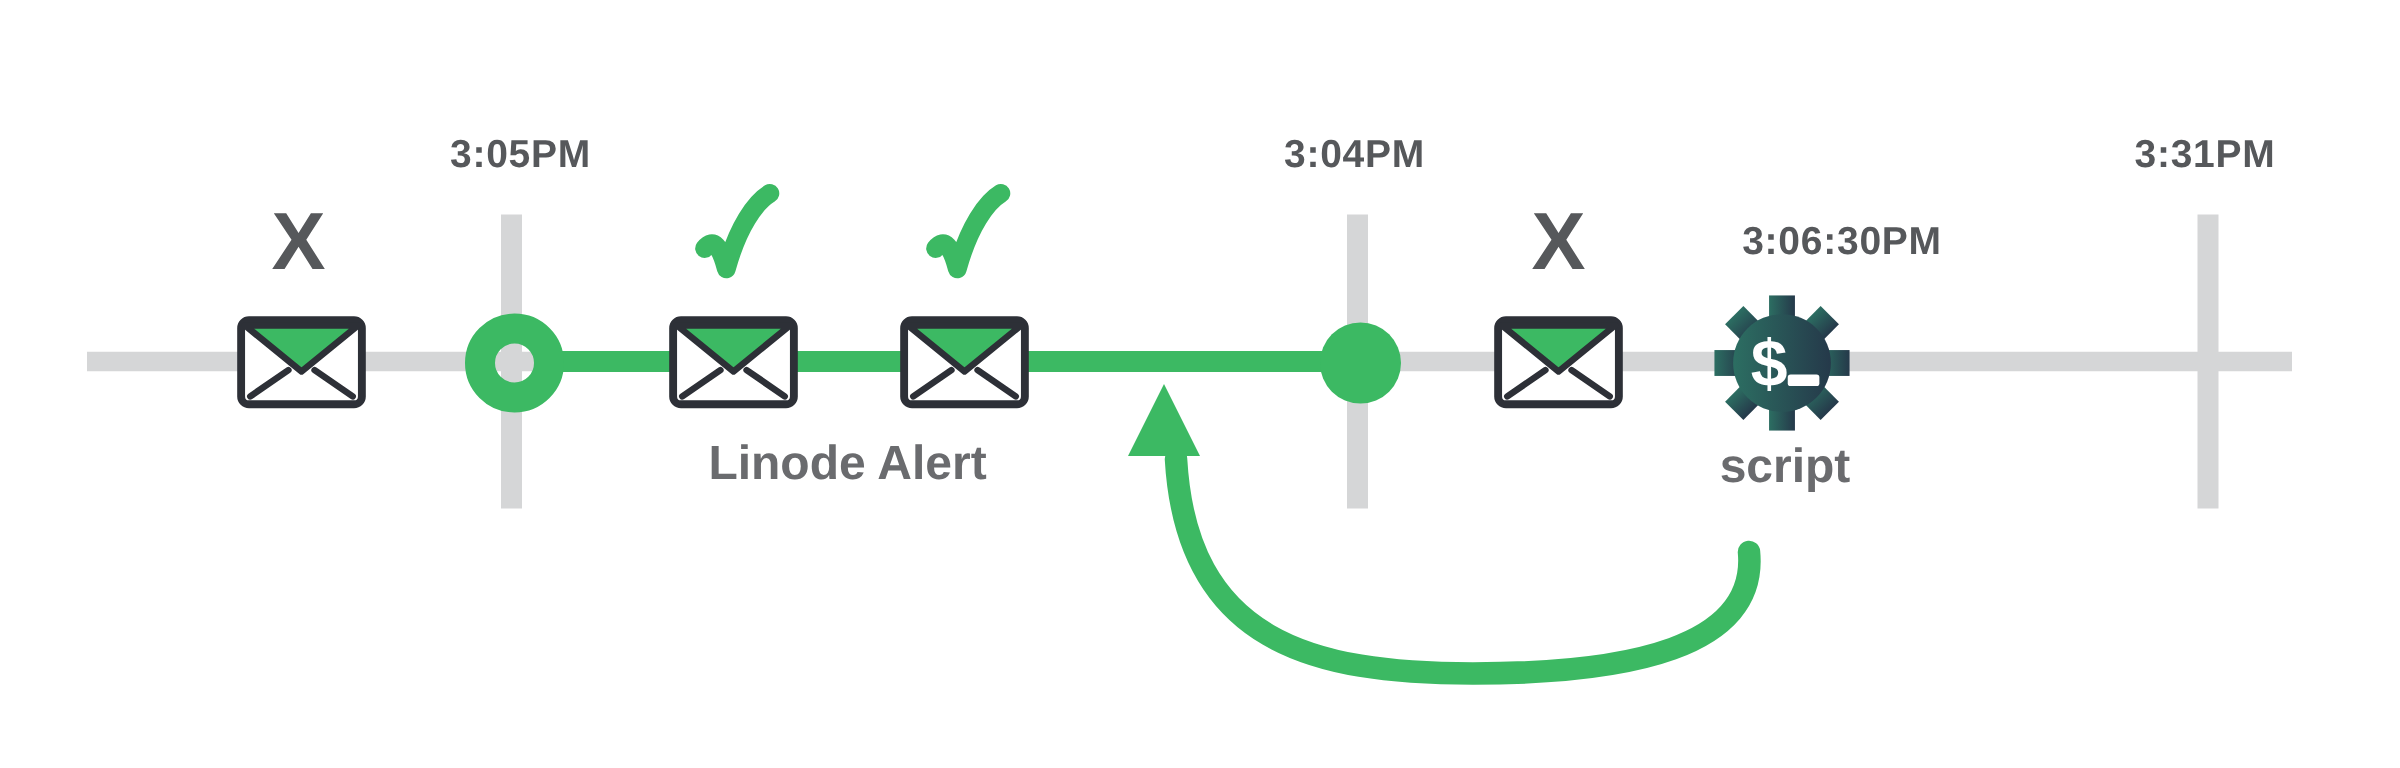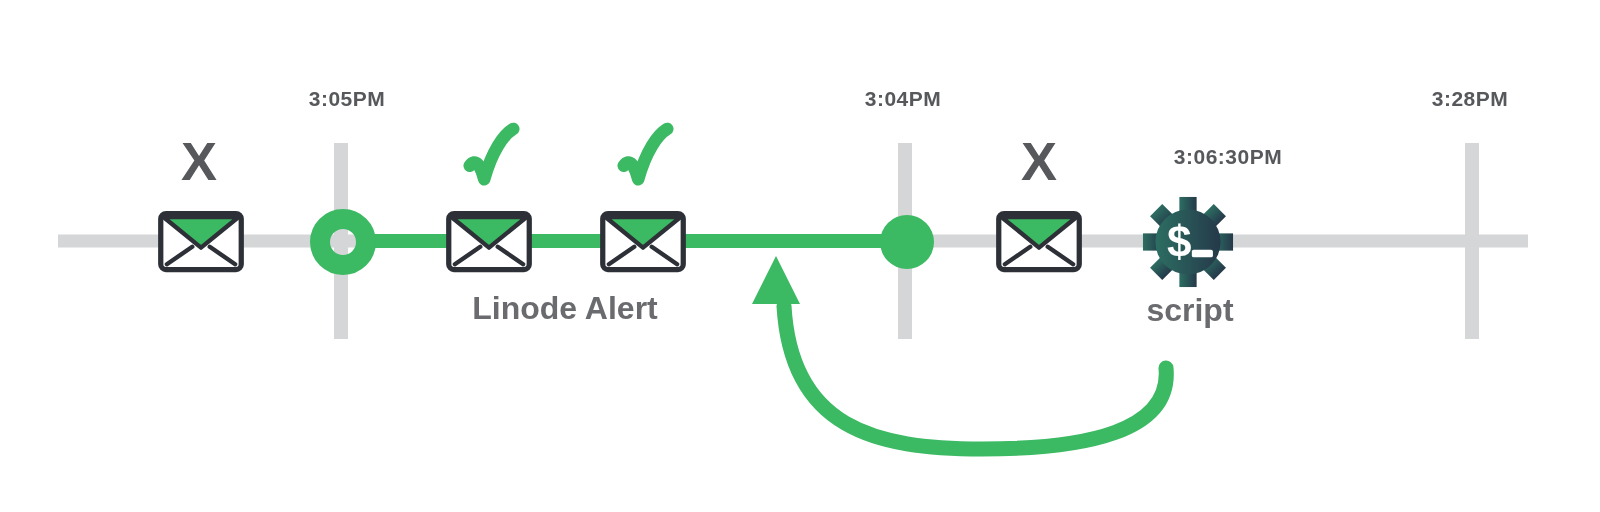"3:05PM" .time-lbl { font-size: 21px -> 26px }
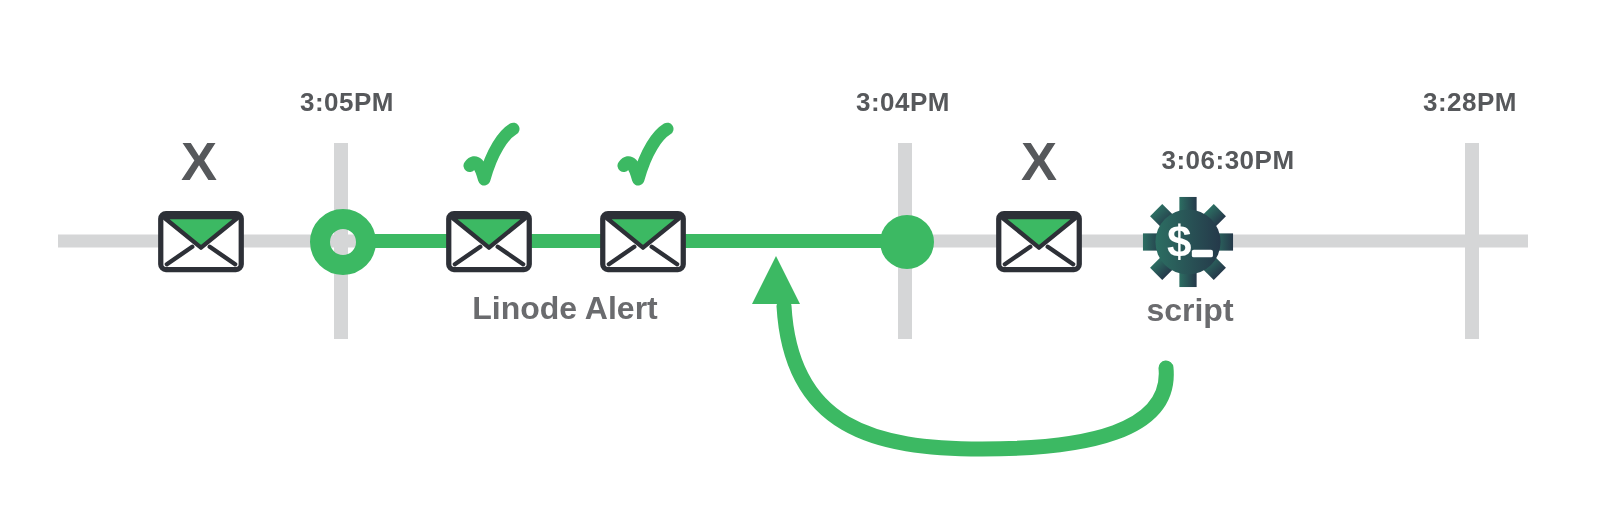"3:28PM" div.lbl { text: 3:28PM -> 3:31PM }
